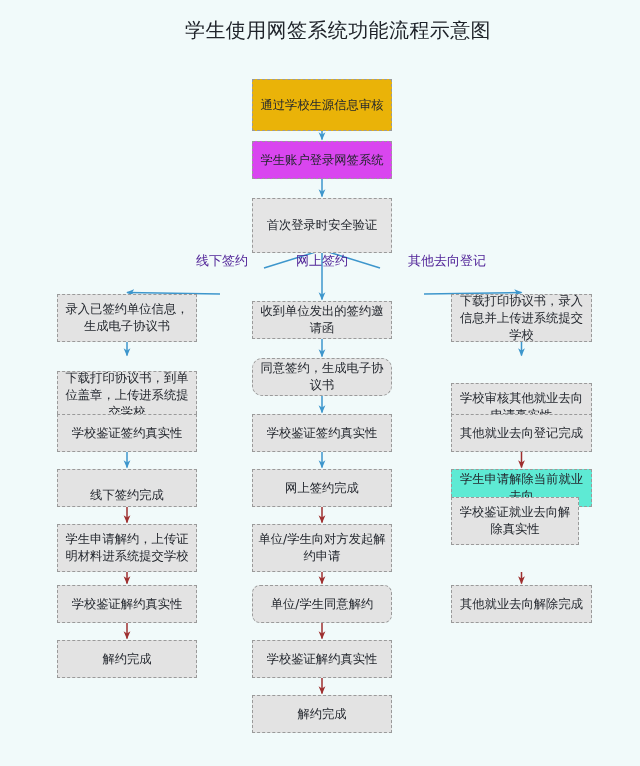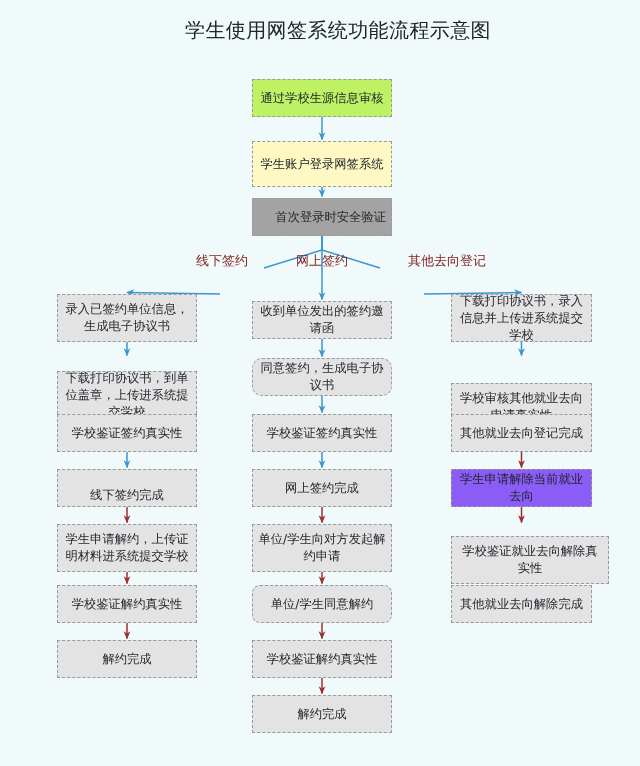"通过学校生源信息审核" div.node { background: #bef264 -> #eab308; height: 38px -> 52px }
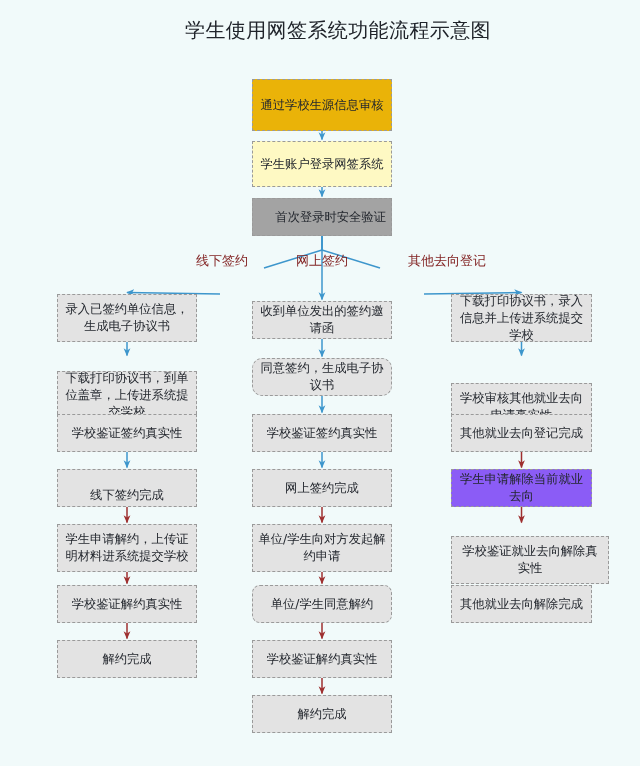"学生账户登录网签系统" div.node { background: #fef9c3 -> #d946ef; height: 46px -> 38px }
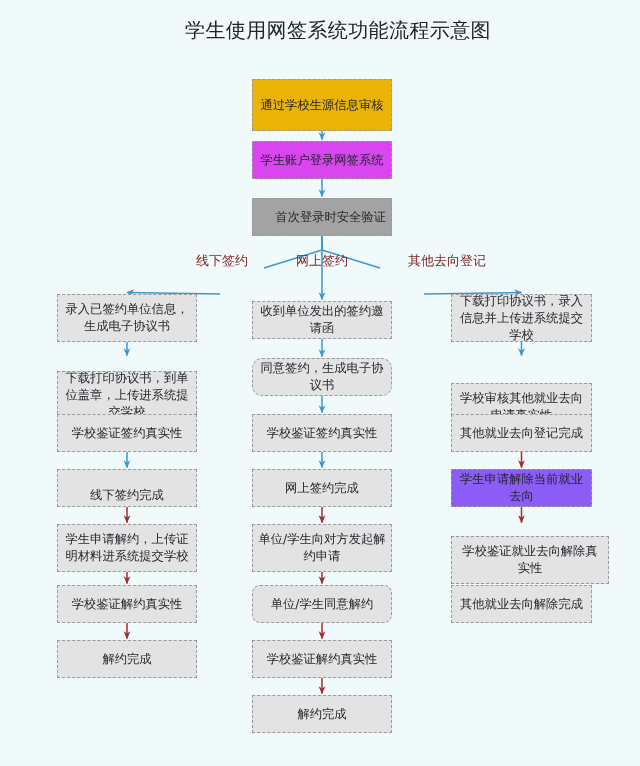"首次登录时安全验证" div.node { background: #a3a3a3 -> #e5e5e5; height: 38px -> 55px; text-align: right -> none }
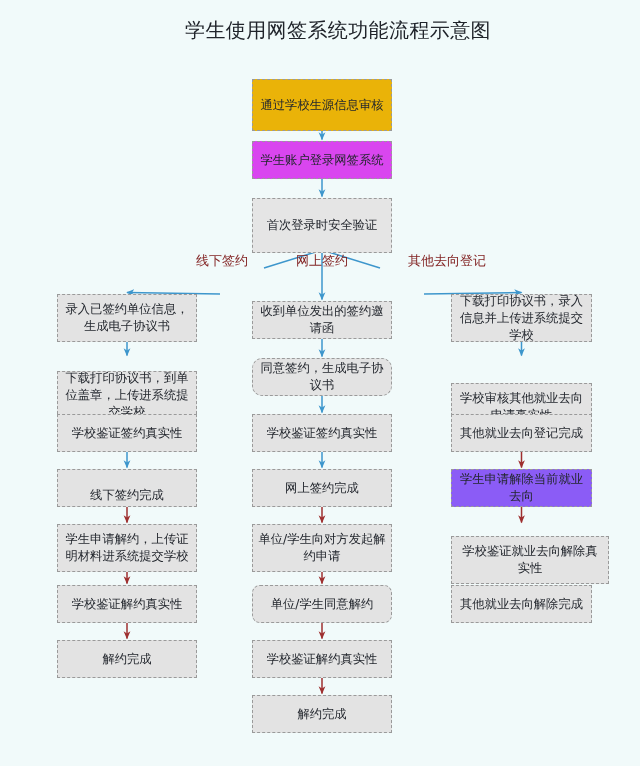"线下签约" .branch-label { color: #7f1d1d -> #4c1d95 }
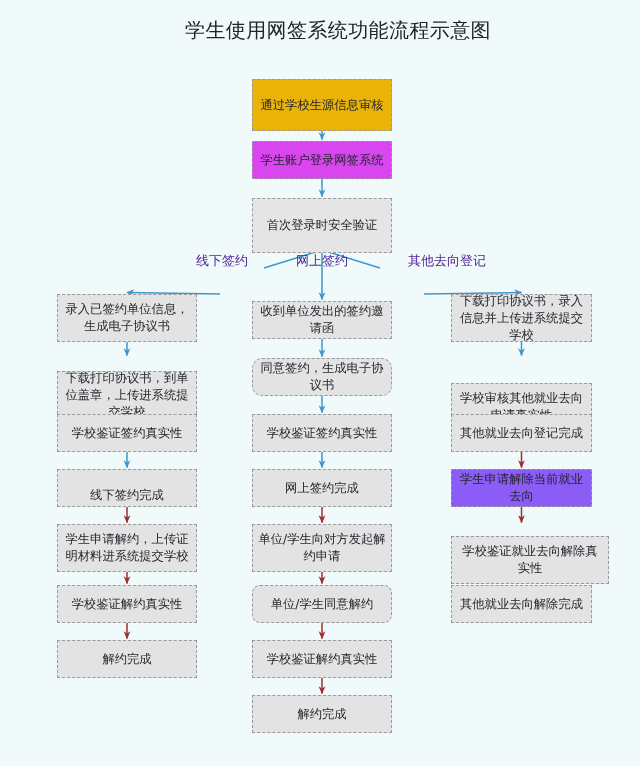"学生申请解除当前就业去向" div.node { background: #8b5cf6 -> #5eead4 }
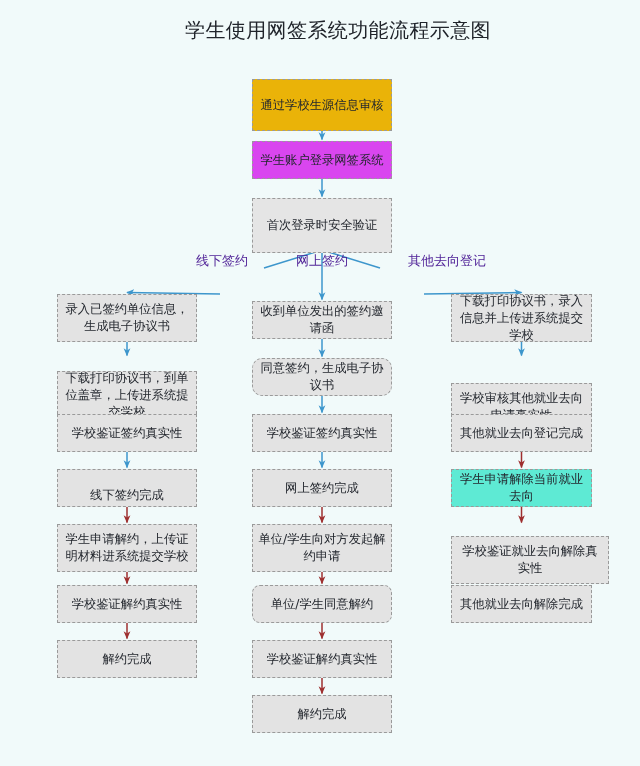"学校鉴证就业去向解除真实性" div.node { top: 536px -> 497px; width: 158px -> 128px }
